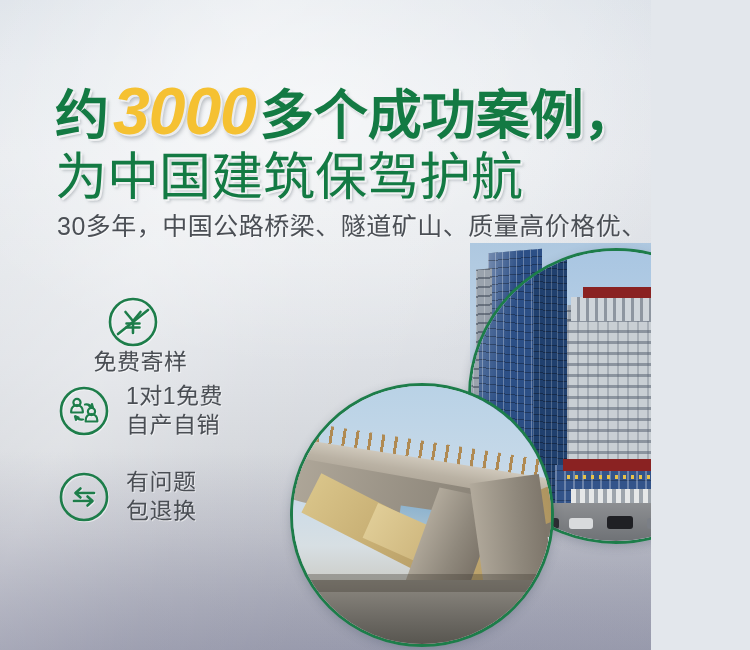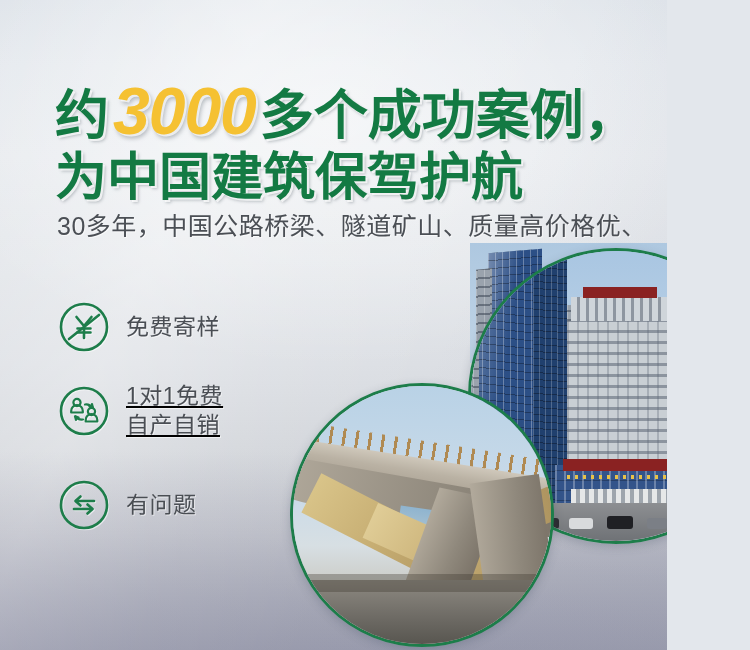"约3000多个成功案例，" .banner { padding-left: 16px -> none }
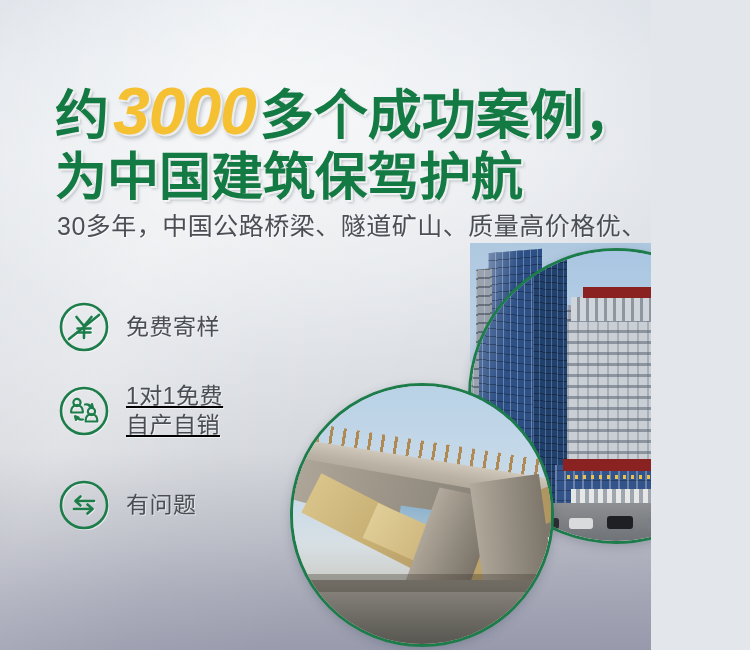"为中国建筑保驾护航" .hl-line2 { font-weight: bold -> normal }
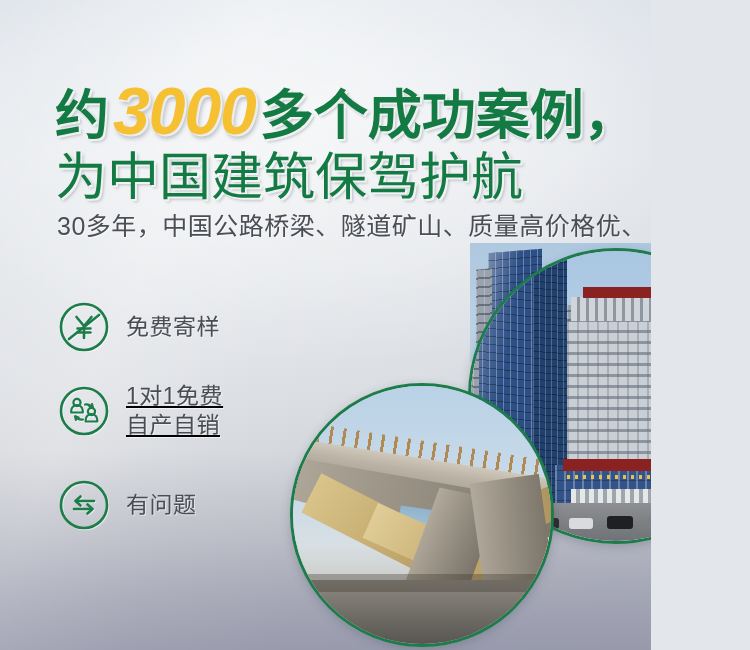"免费寄样" .f1 { flex-direction: none -> column }
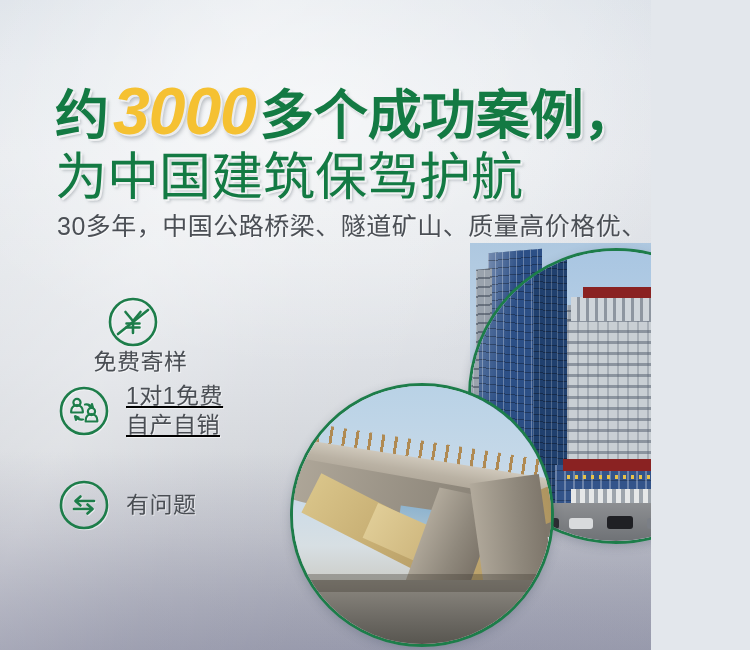"1对1免费" .f2 { margin-bottom: 32px -> 24px; text-decoration: underline -> none }
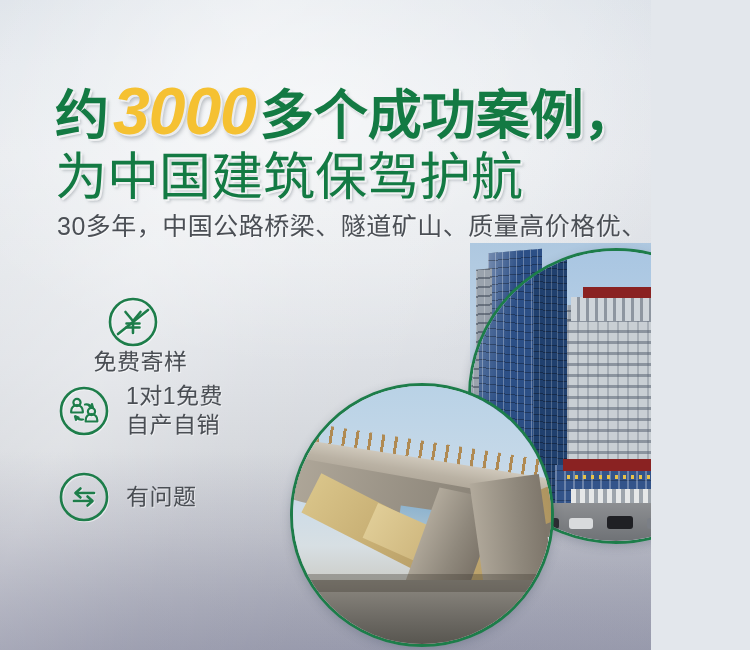"包退换" span { html: none -> <span>包退换</span> }
